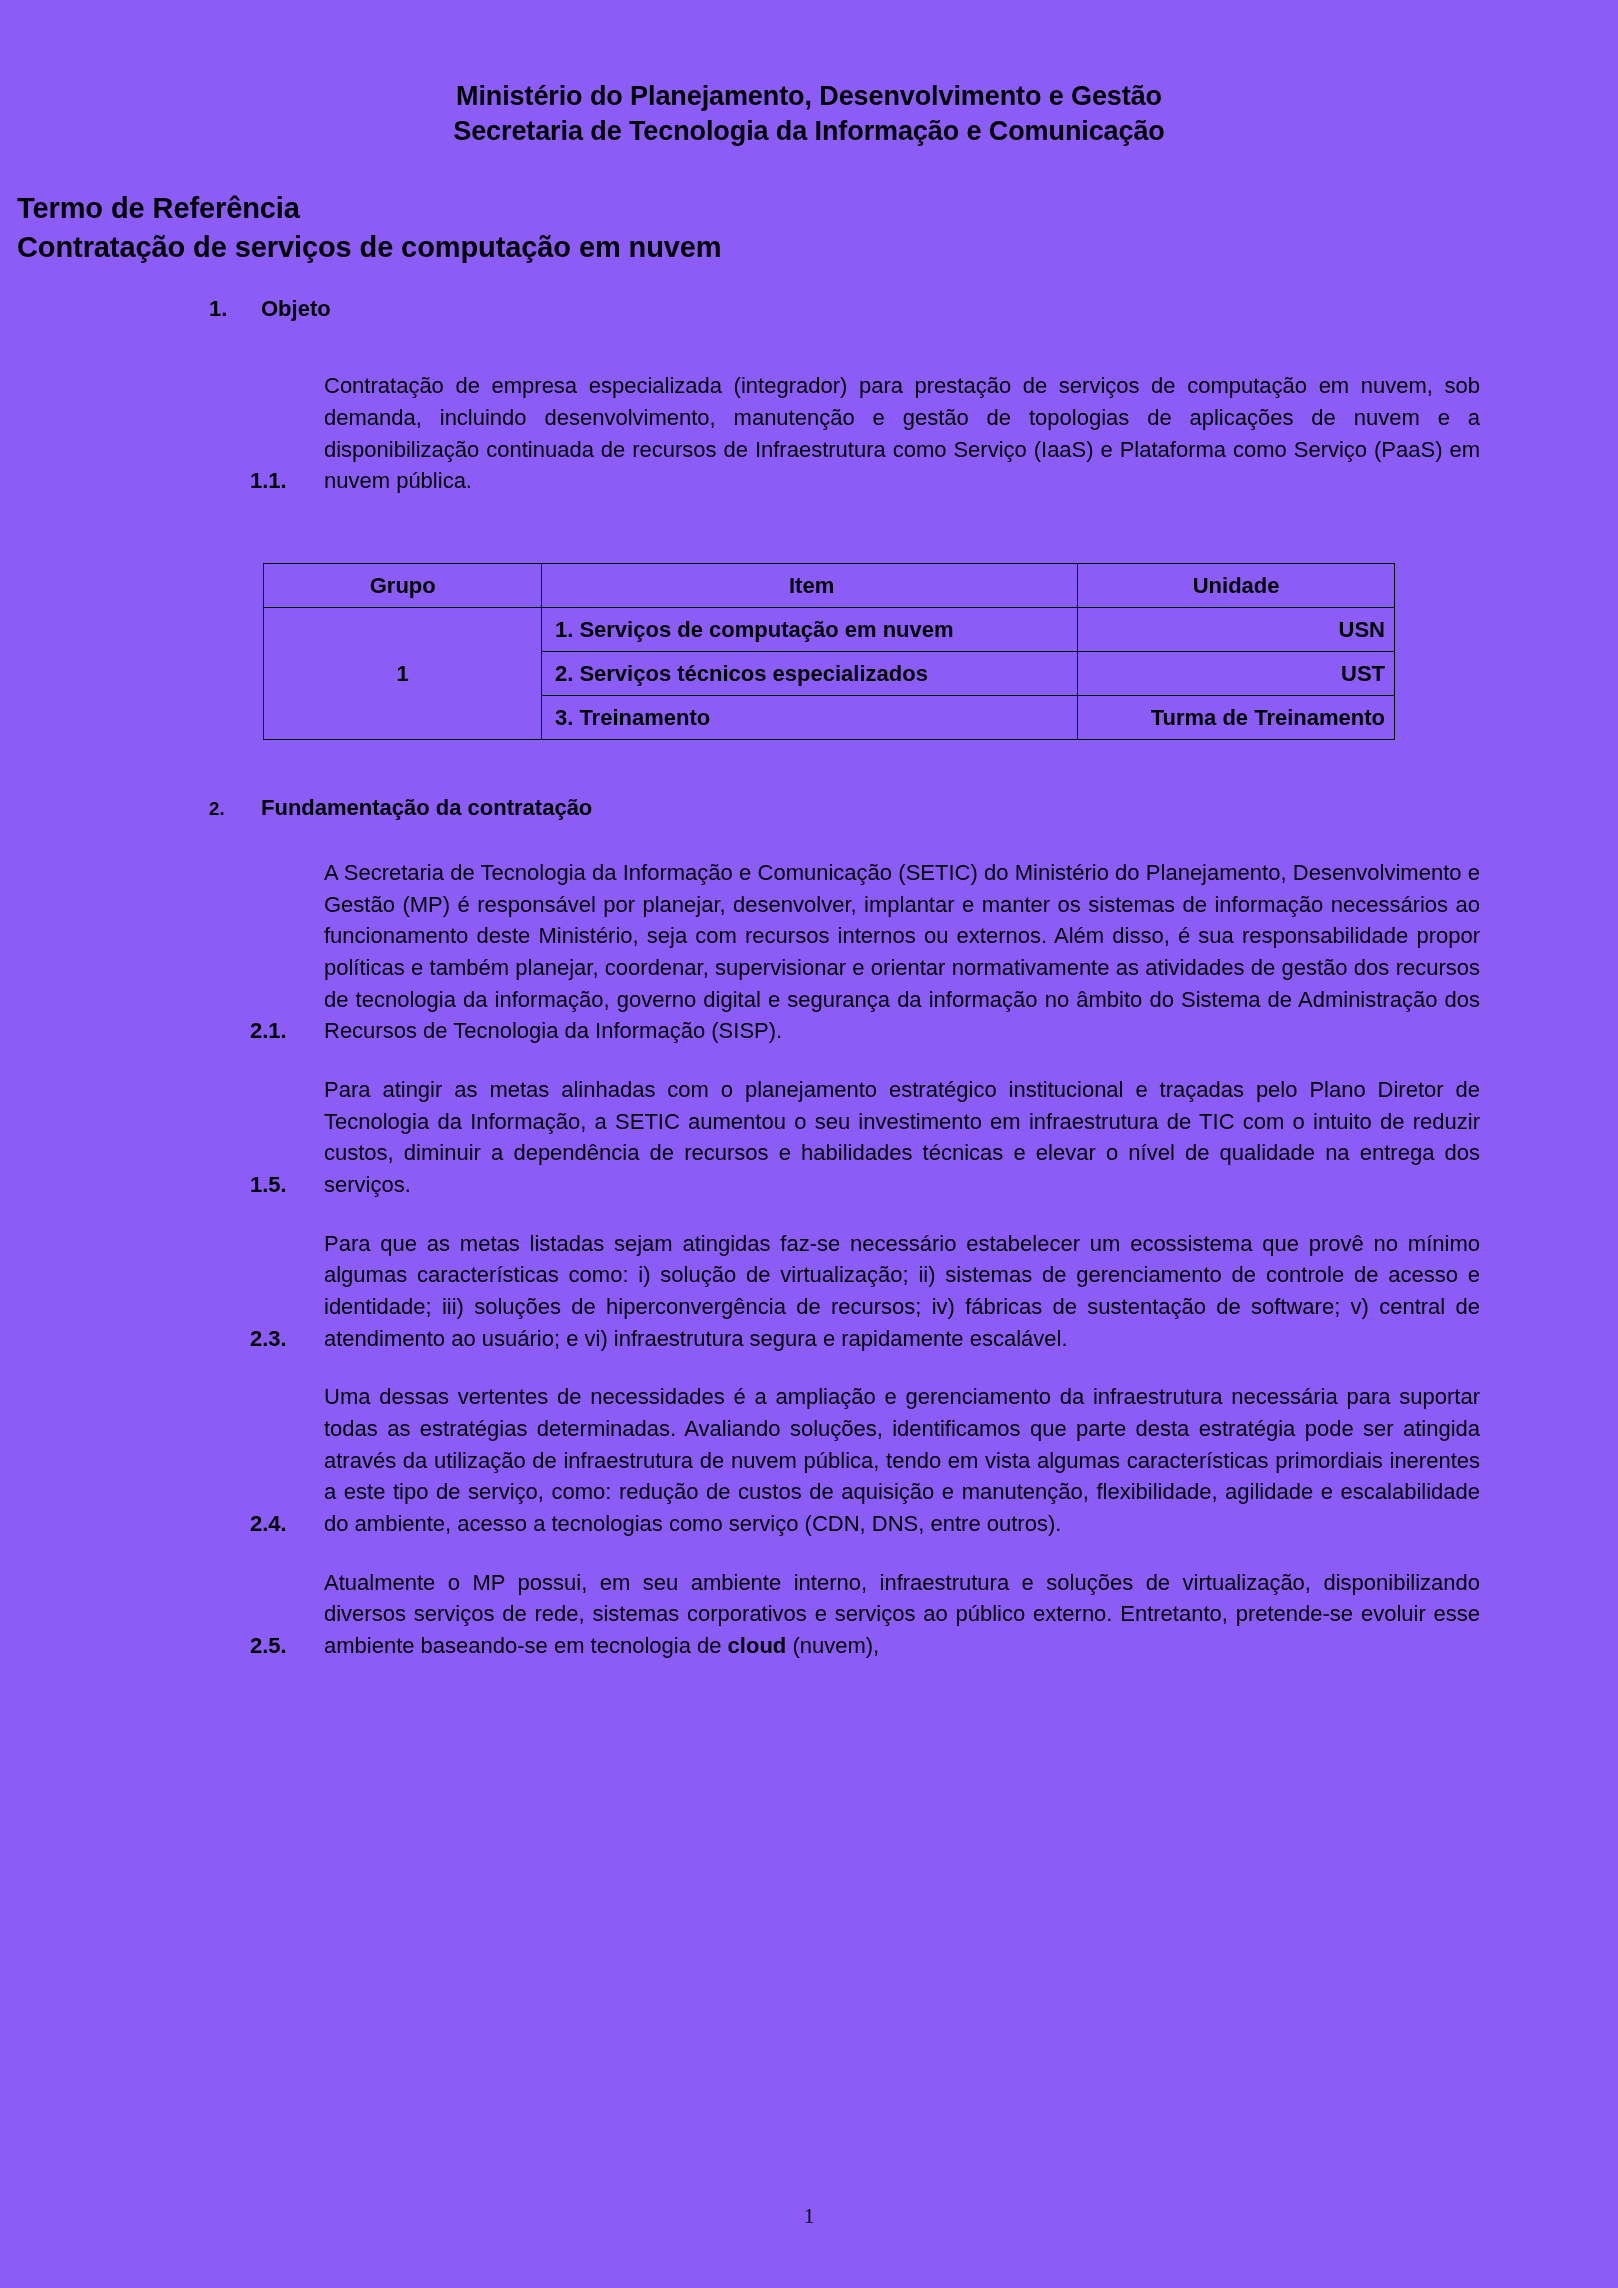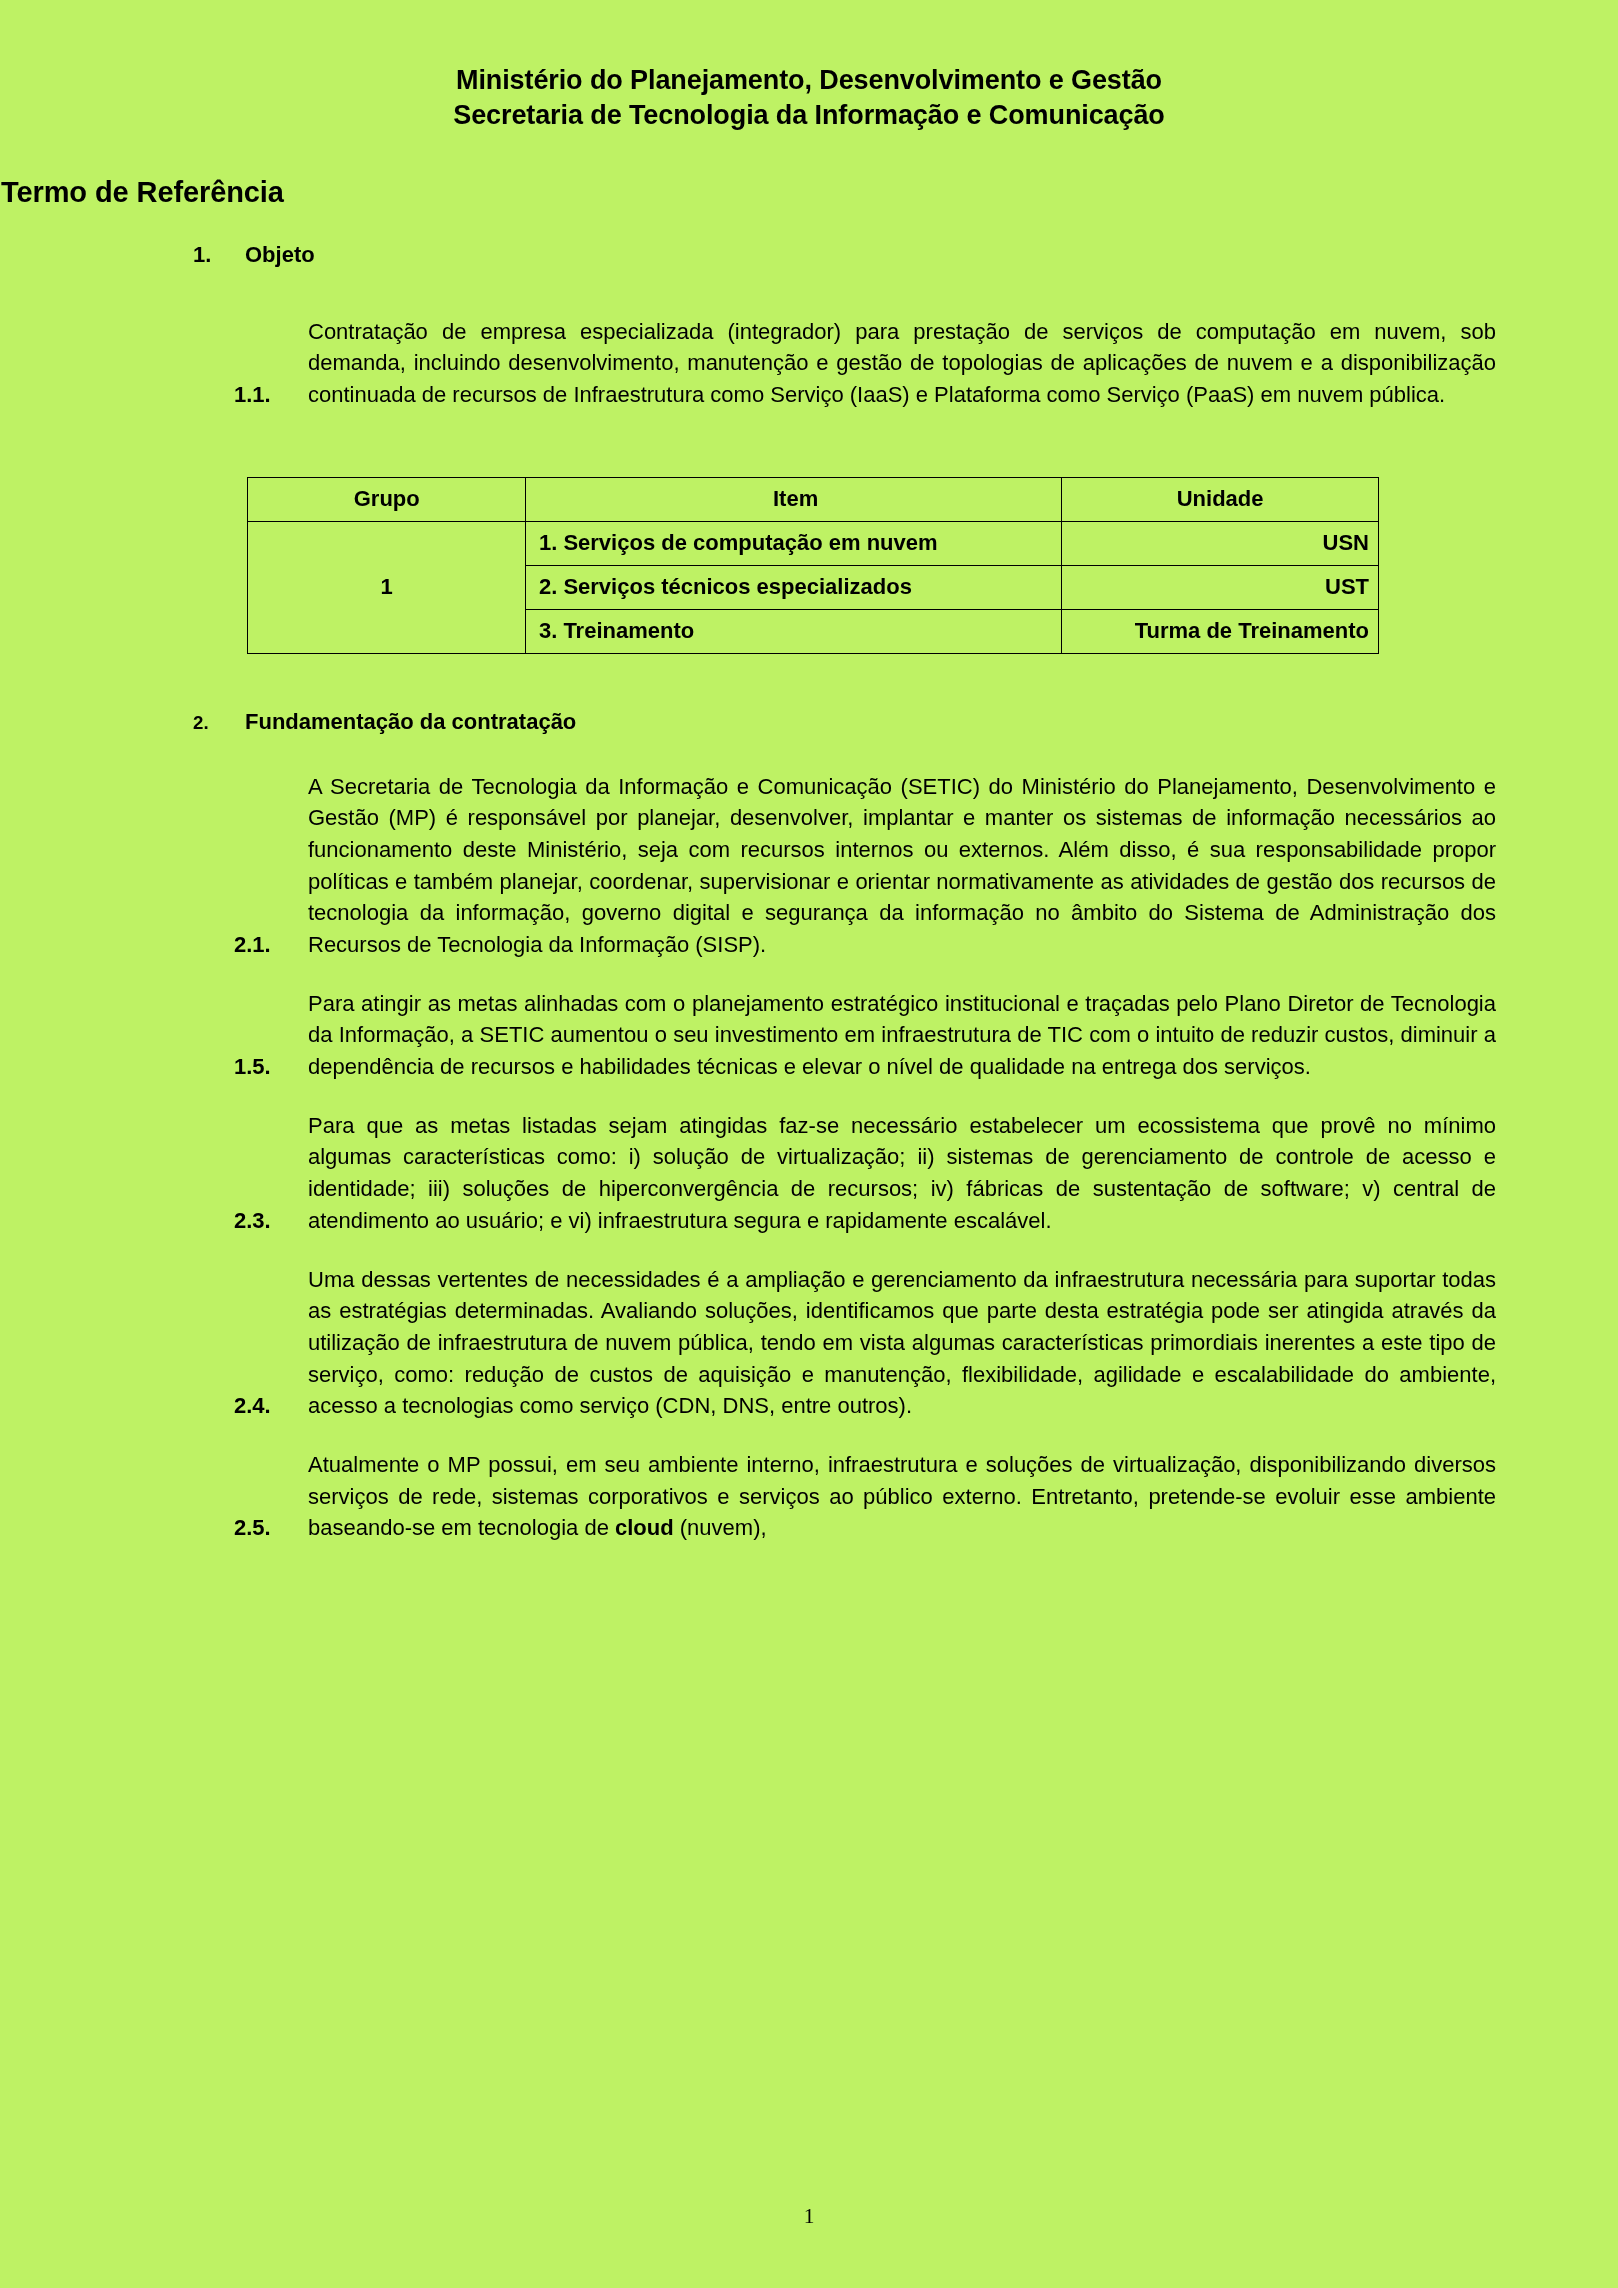"Ministério do Planejamento," .page { background: #bef264 -> #8b5cf6; padding: 1px -> 17px }
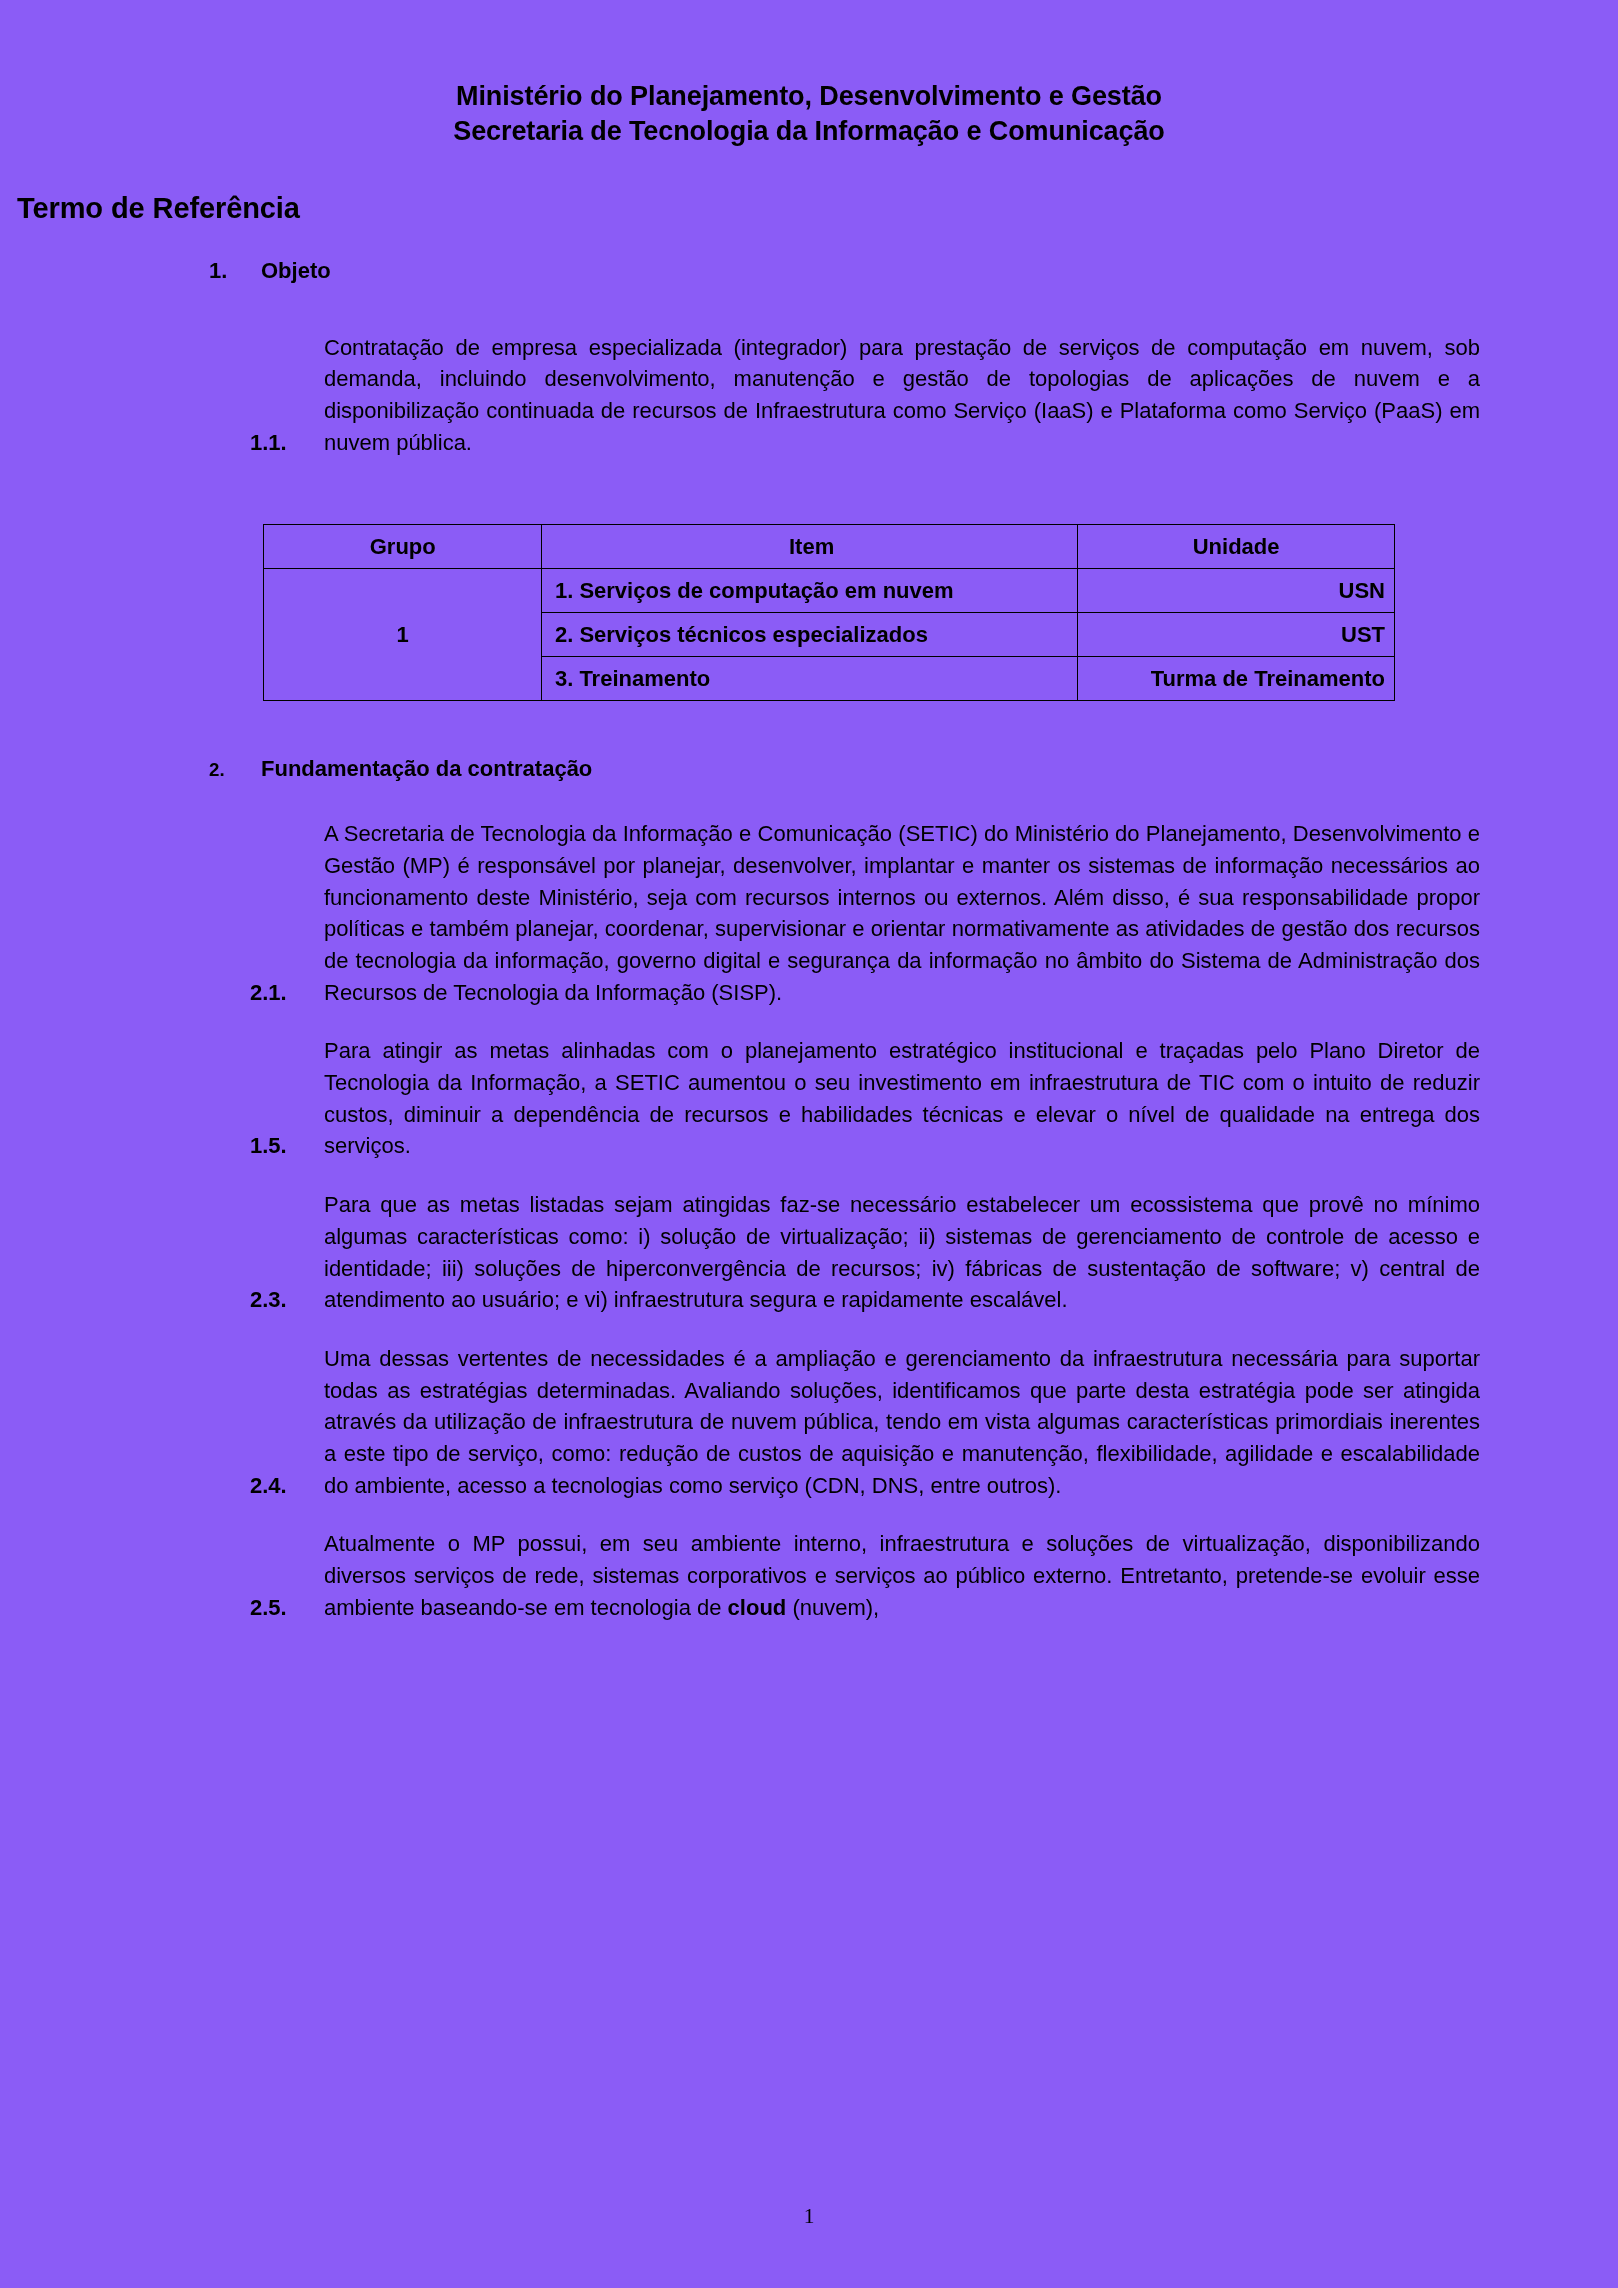"Contratação de serviços de computação" span.tline { html: none -> <span>Contratação de serviços de computação em nuvem</span> }
